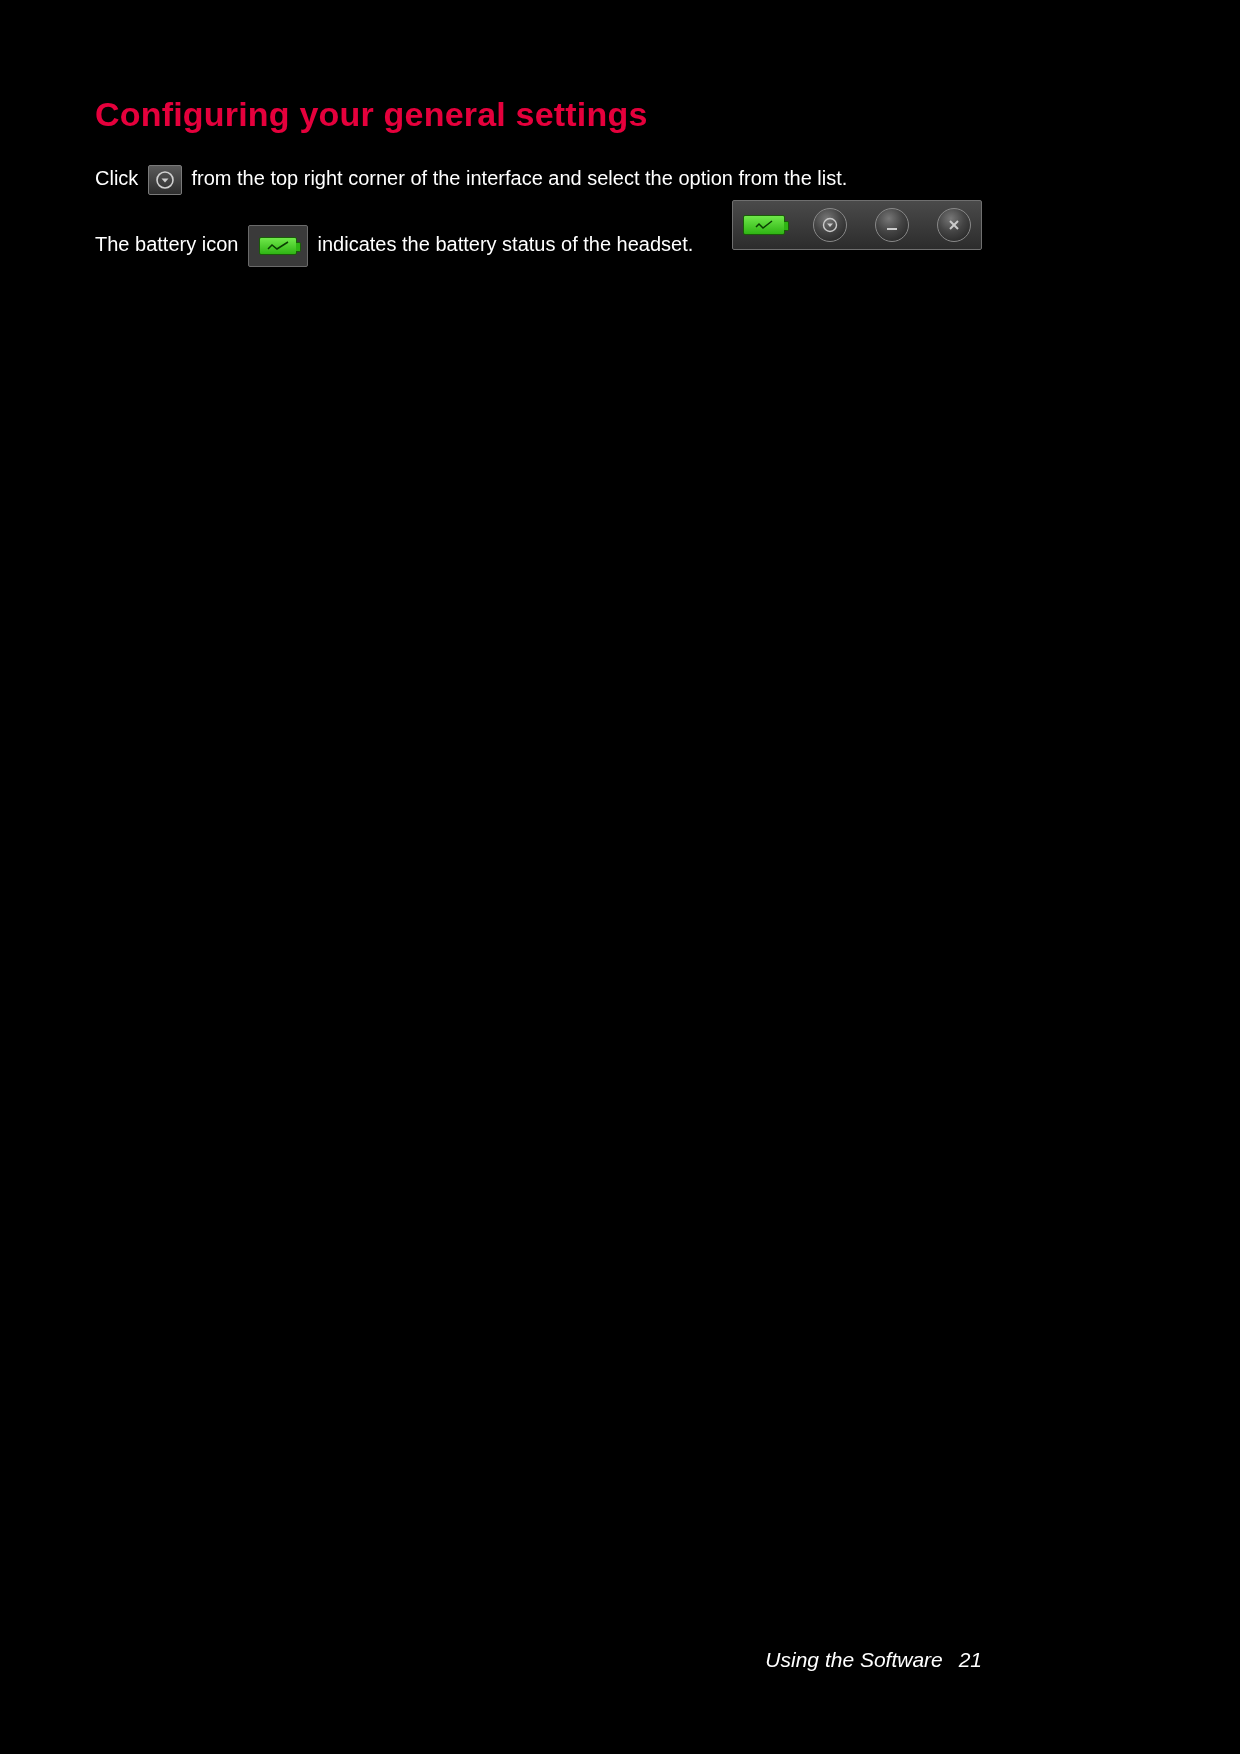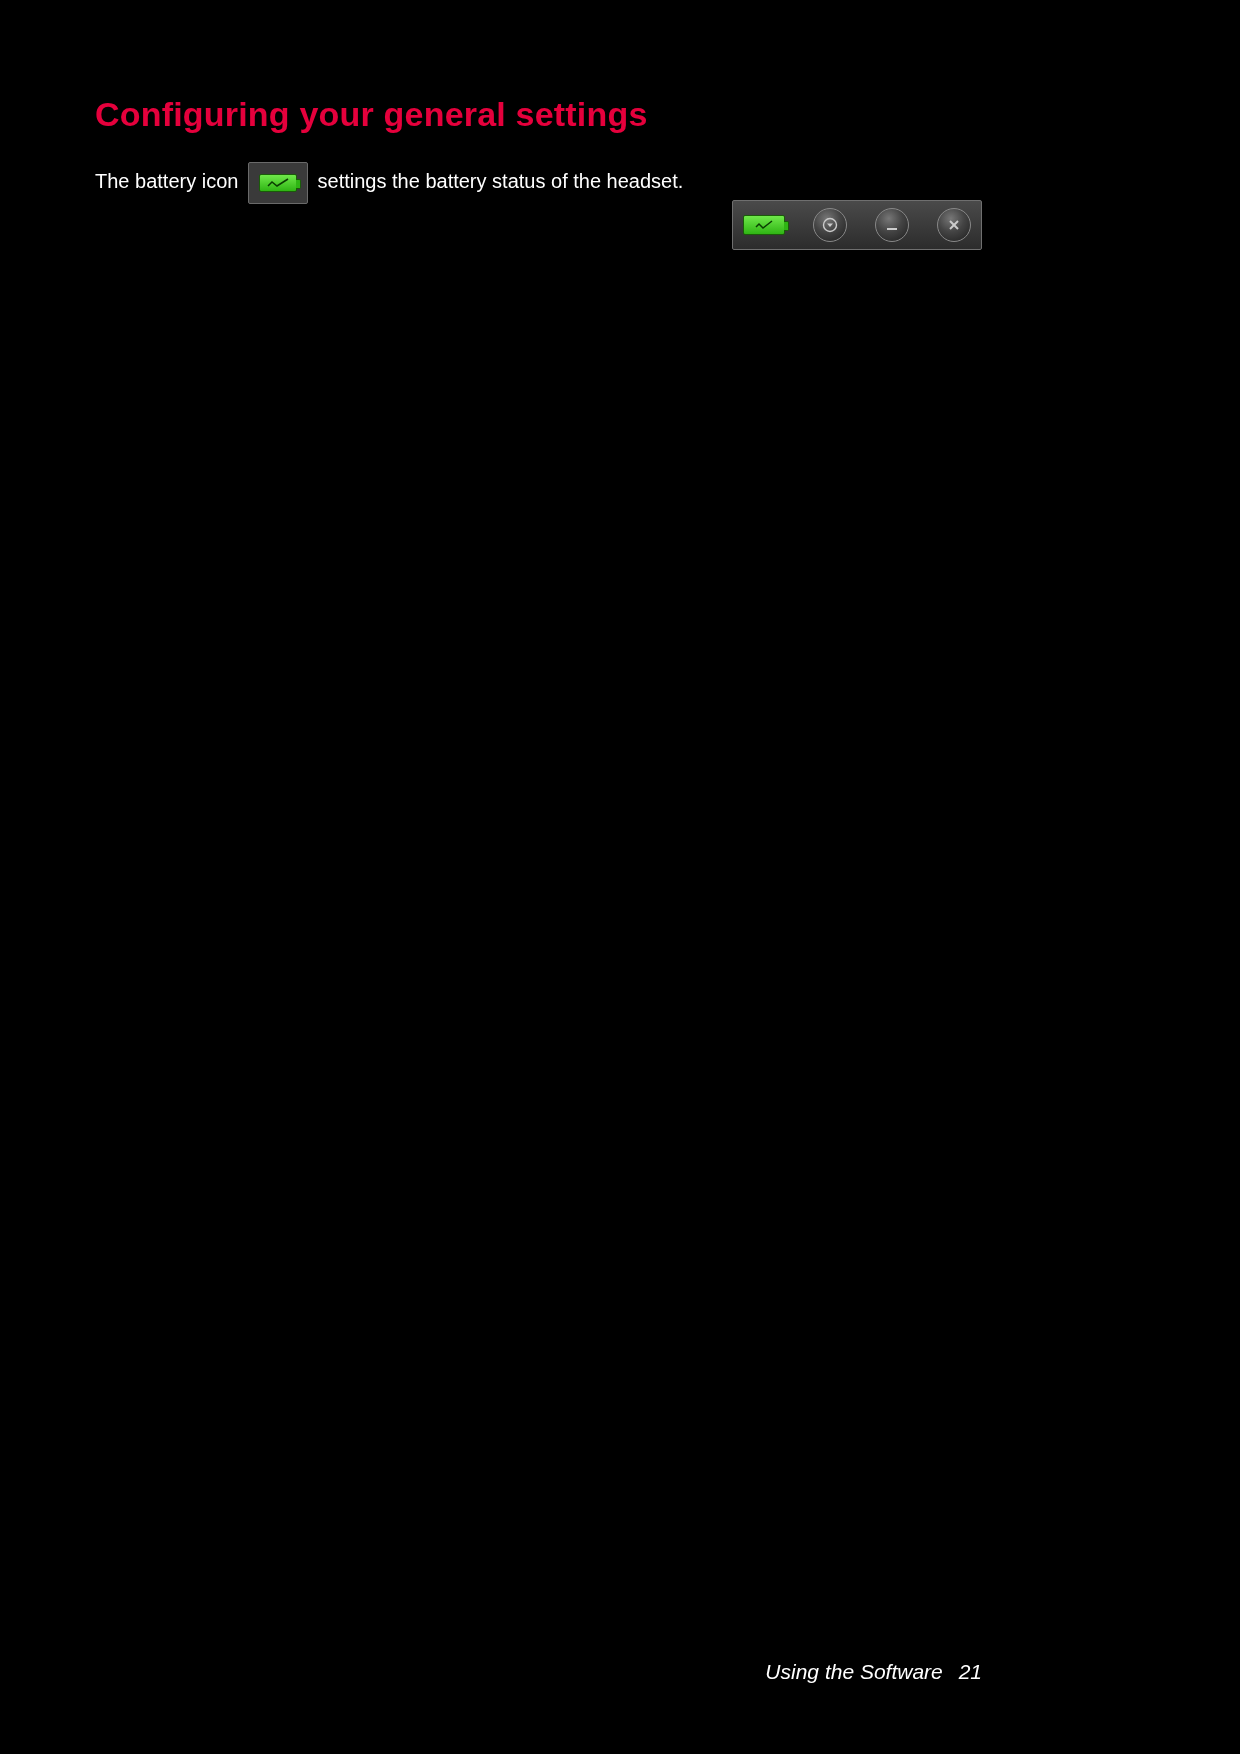"Click from the top right" div.line2 { html: none -> <div> <span>Click</span> <span> <span> <svg> <circle></circle> <polygon></polygon> </svg> </span> </span> <span>from the top right corner of the interface and select the option from the list.</span> </div> }
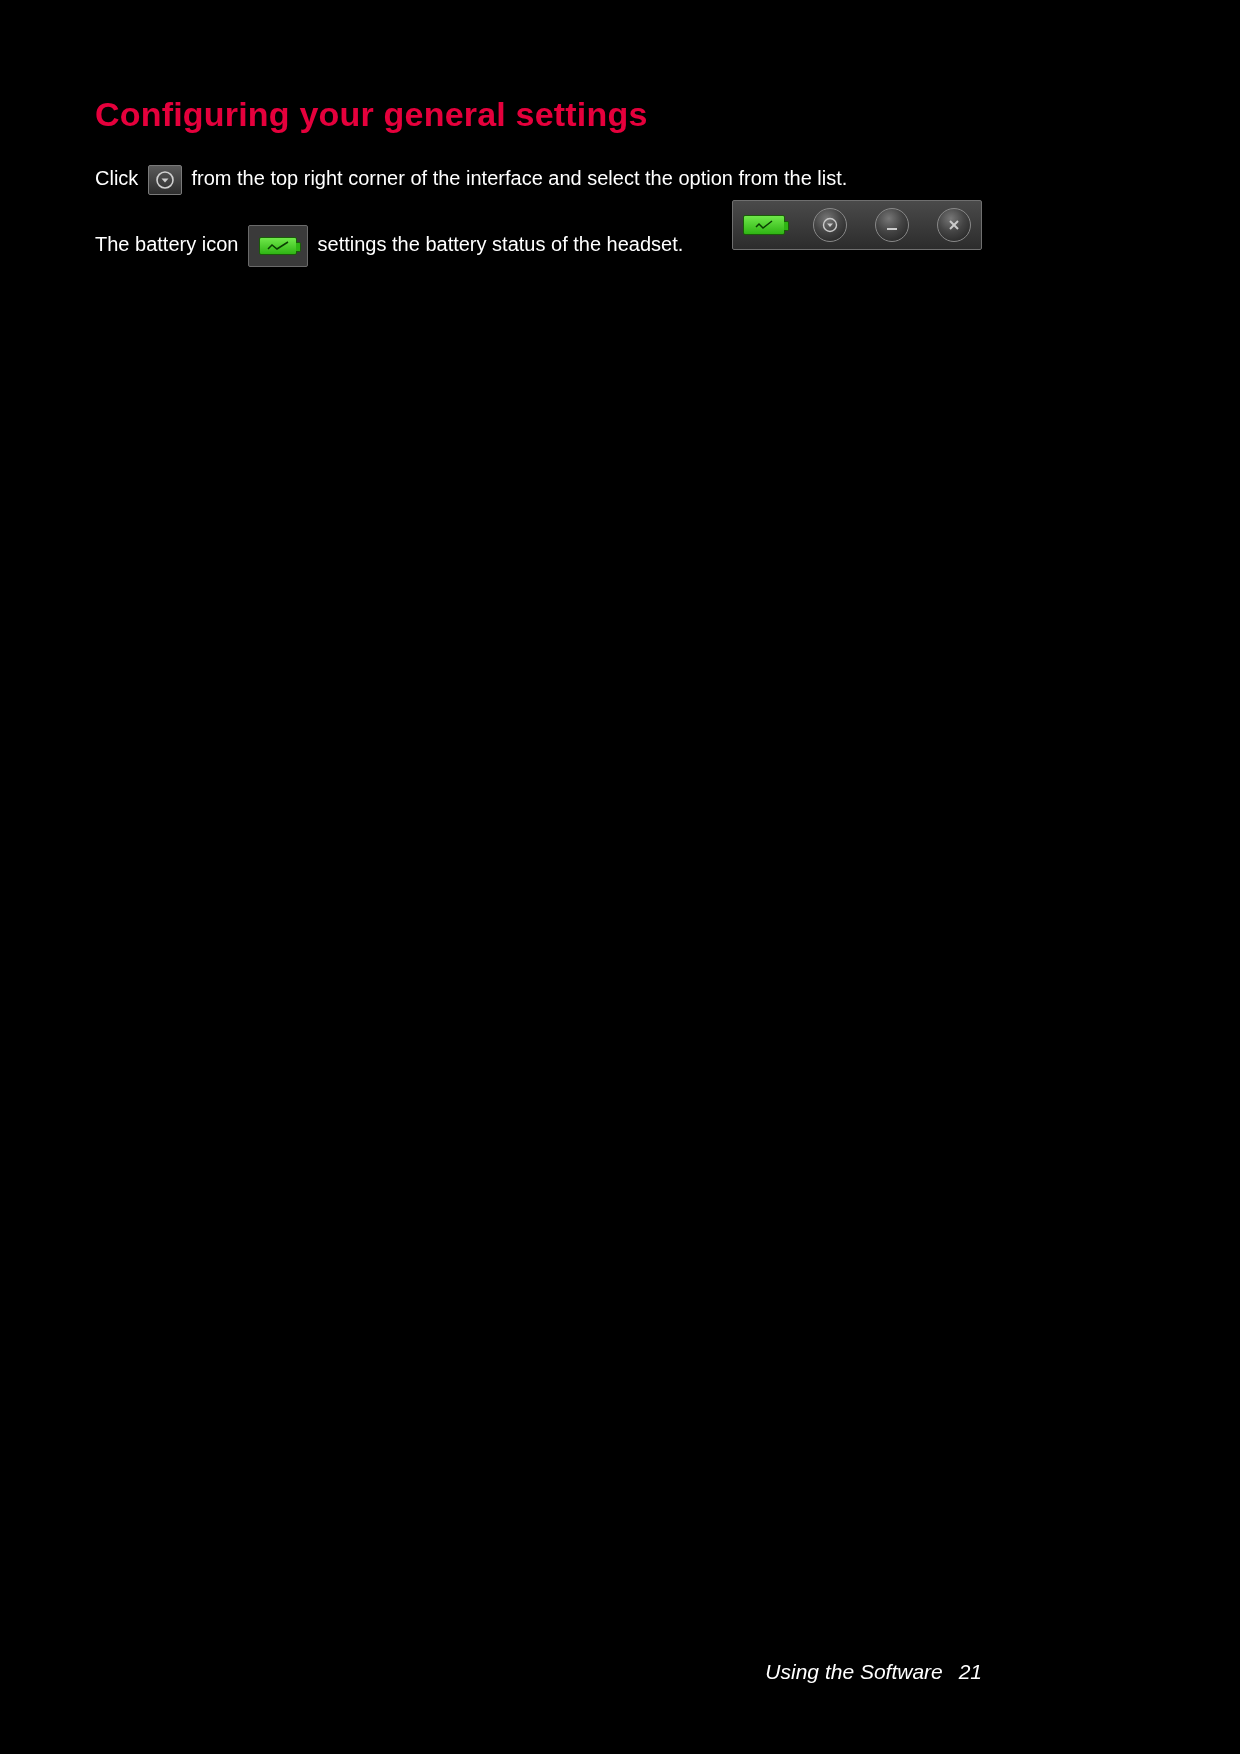"settings the battery status of" span { text: settings -> indicates }
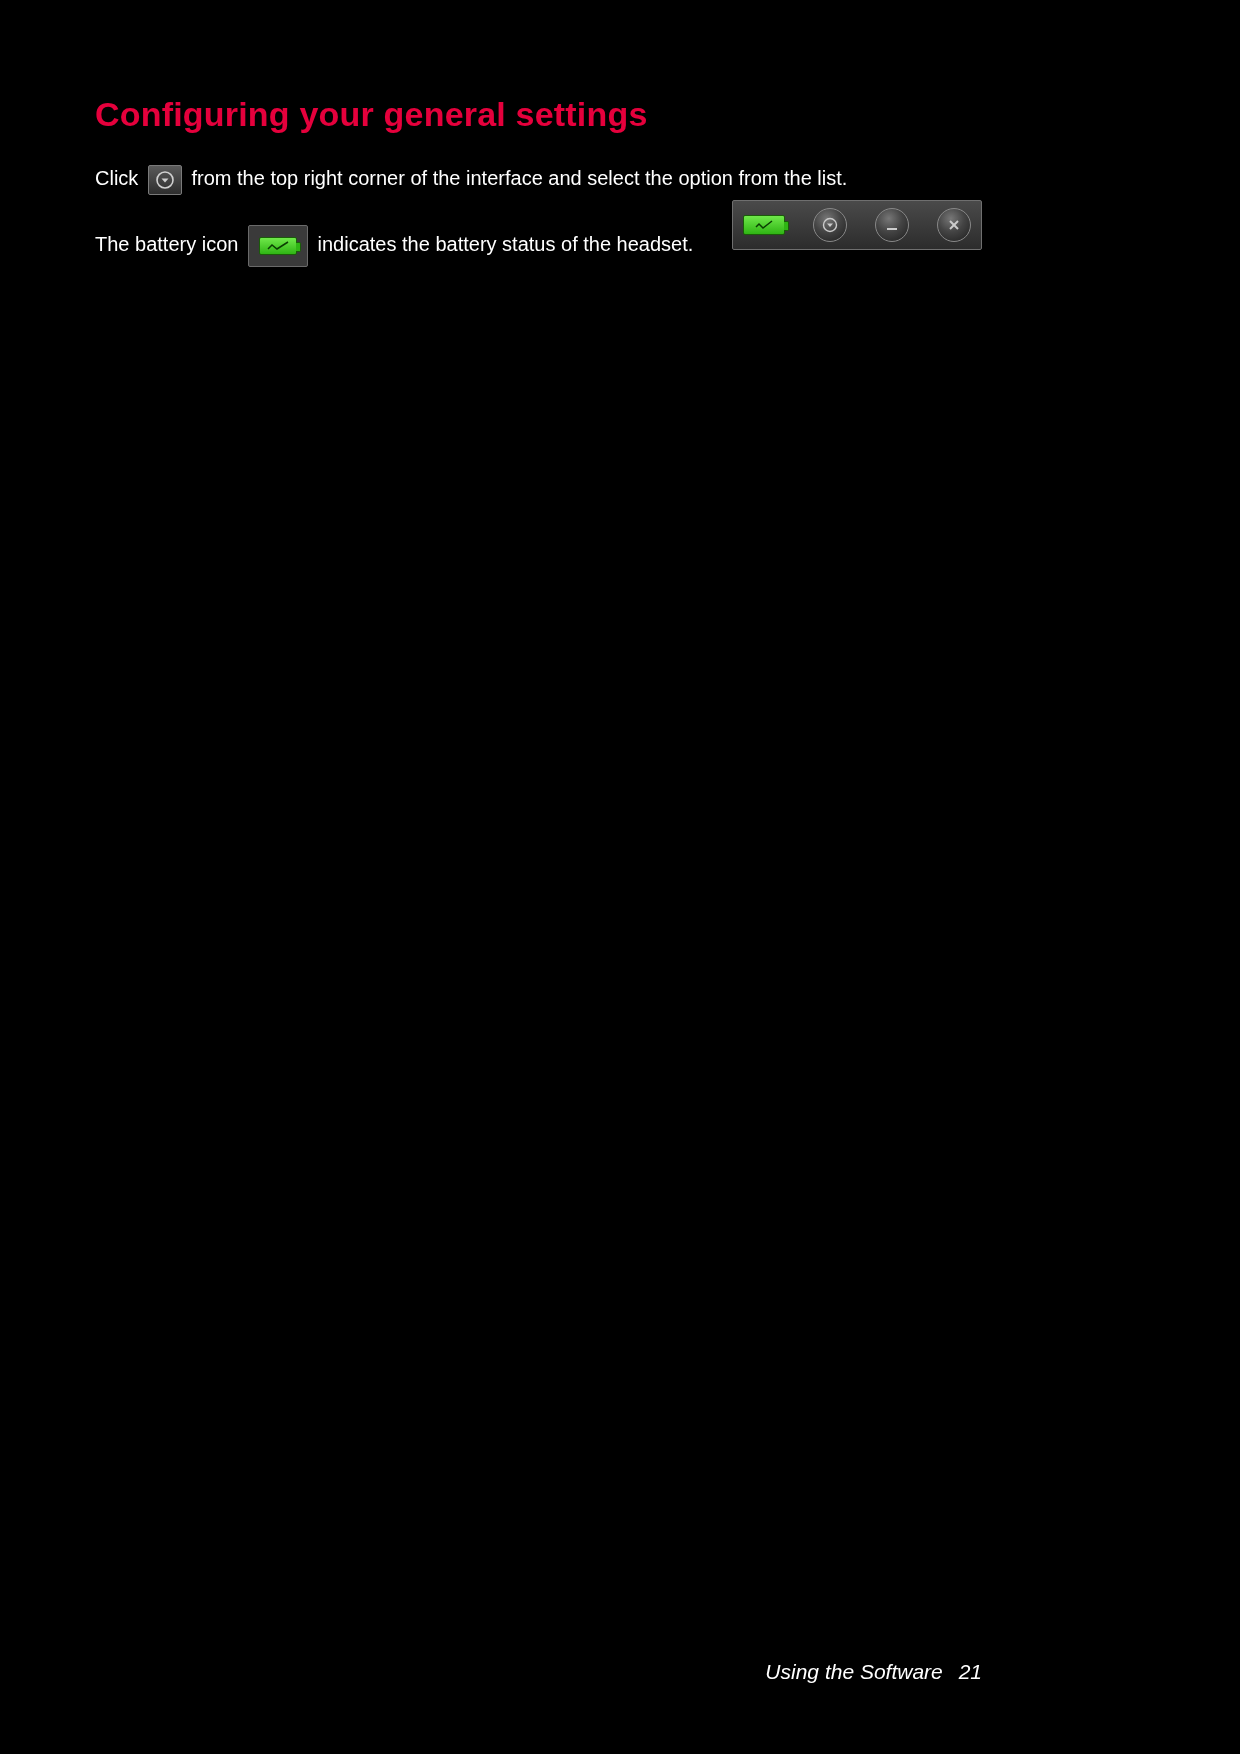"Using the Software 21" .footer { bottom: 70px -> 82px }
